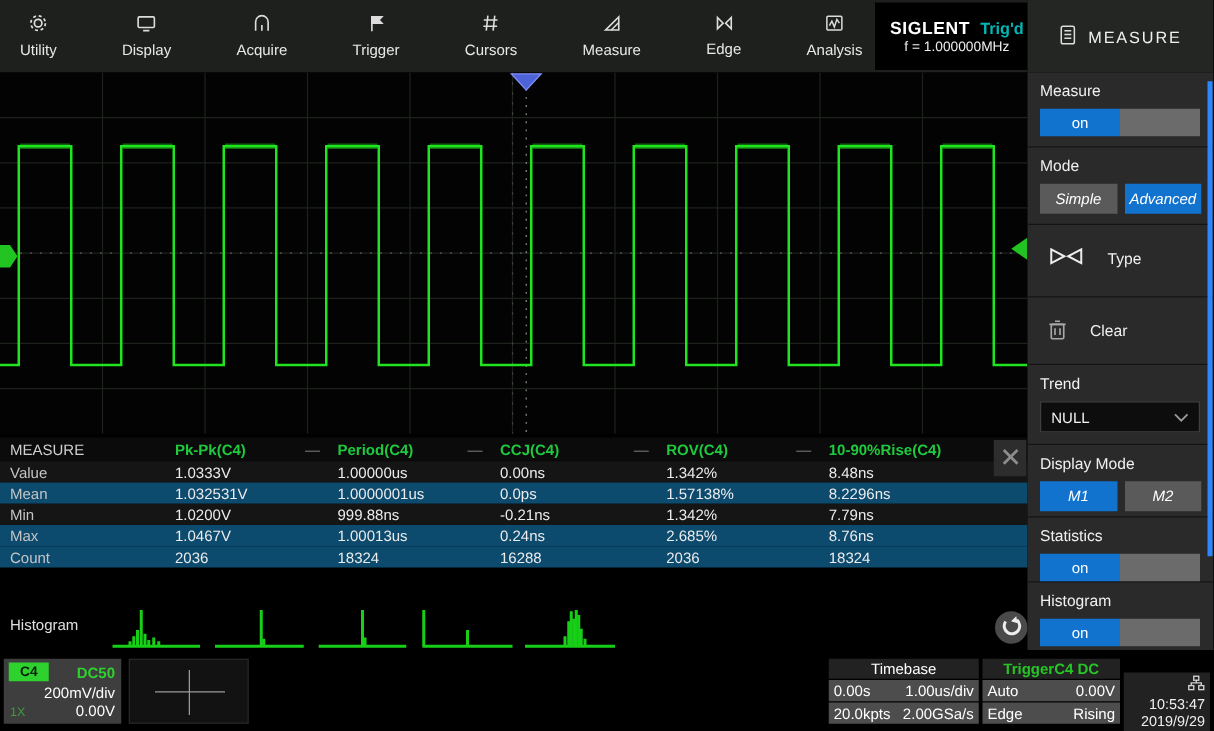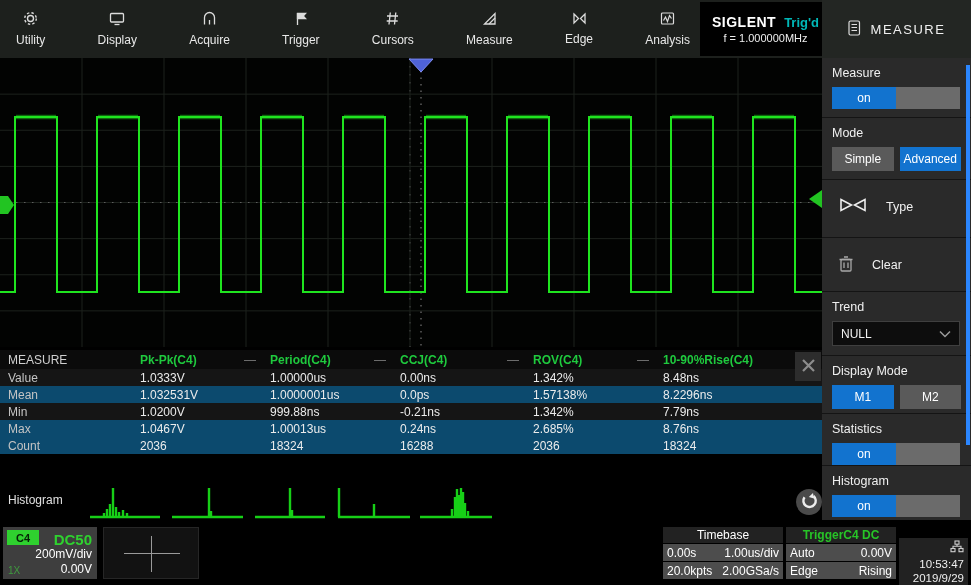"Simple" .btn-pair { font-style: none -> italic }
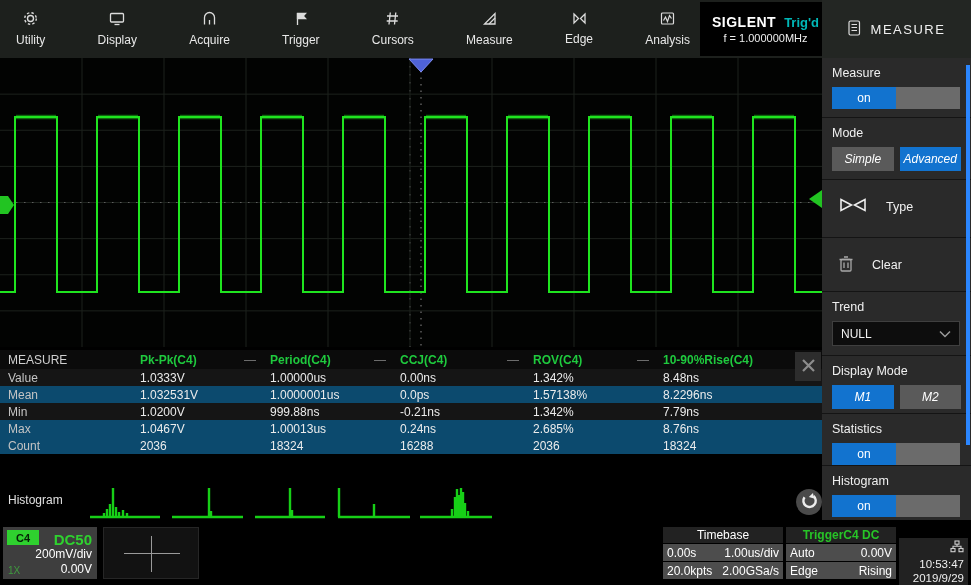"DC50" .chan-coup { font-size: 15px -> 12px }
